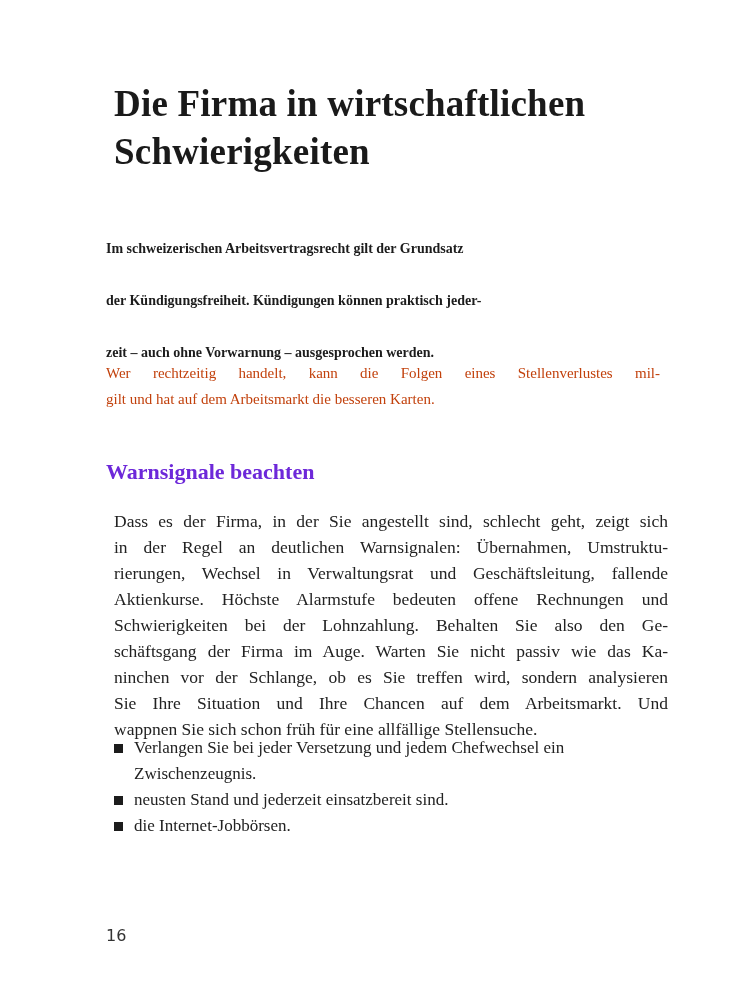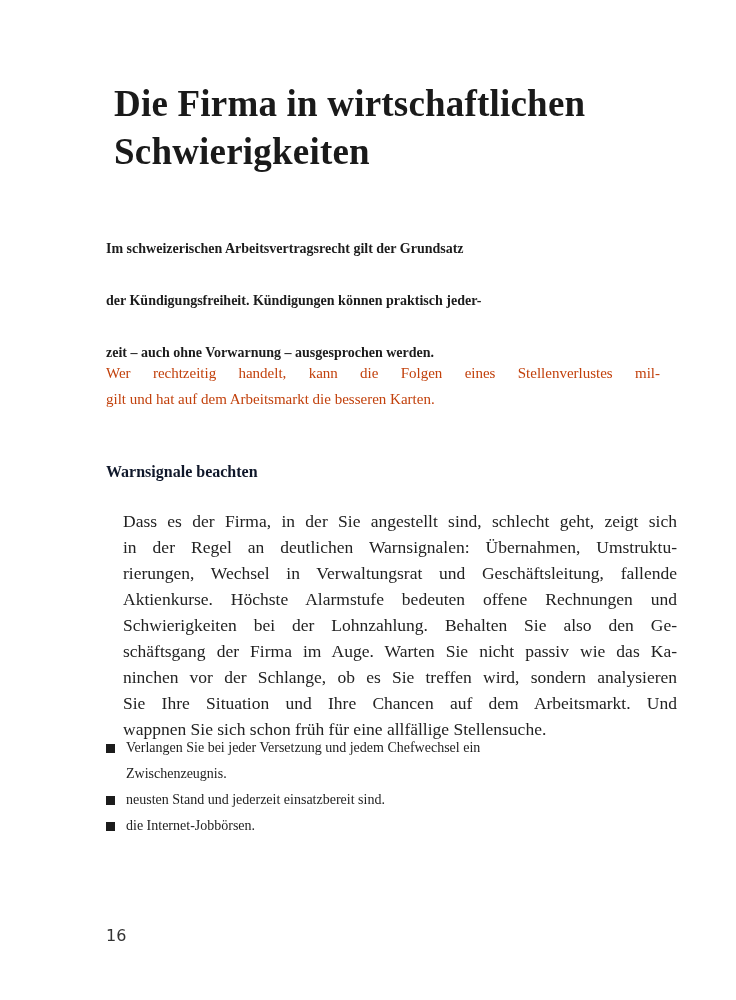"Warnsignale beachten" .h2 { color: #0f172a -> #6d28d9; font-size: 16px -> 22px }
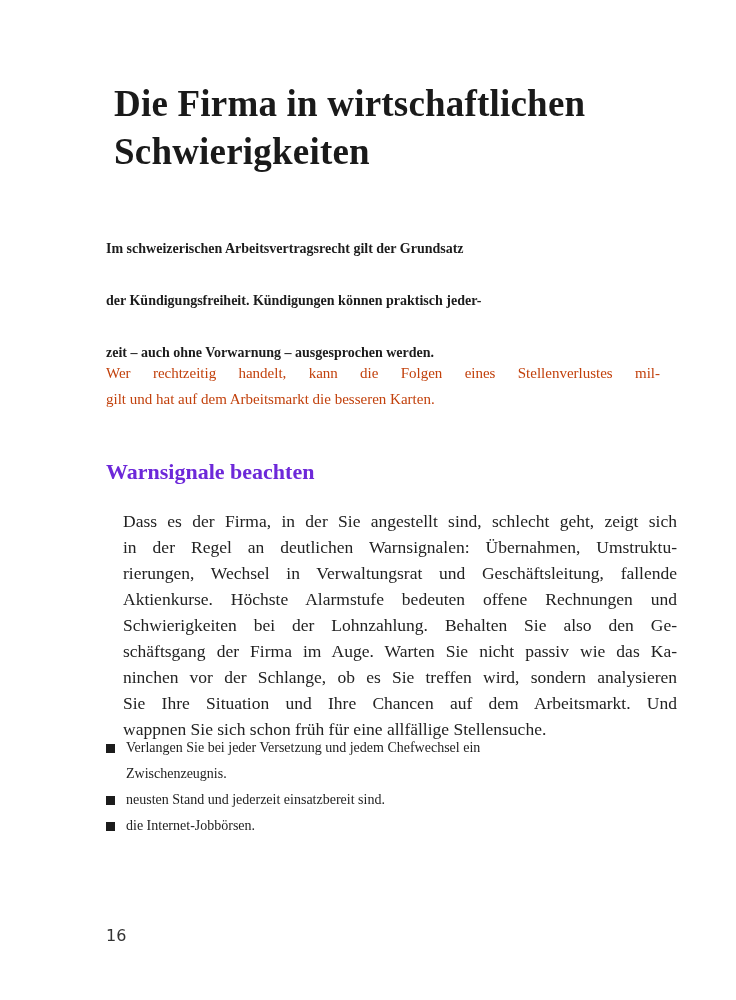"Dass es der Firma, in" .p2 { left: 17px -> 8px }
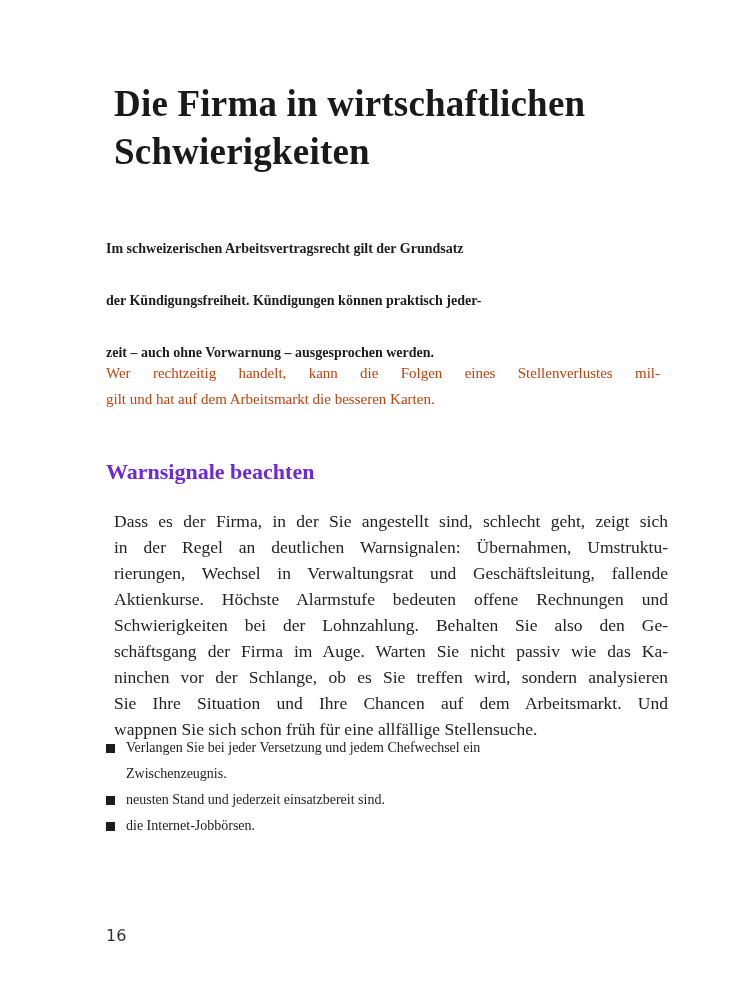"Verlangen Sie bei jeder Versetzung" .list { font-size: 14px -> 17px; left: 0 -> 8px }
